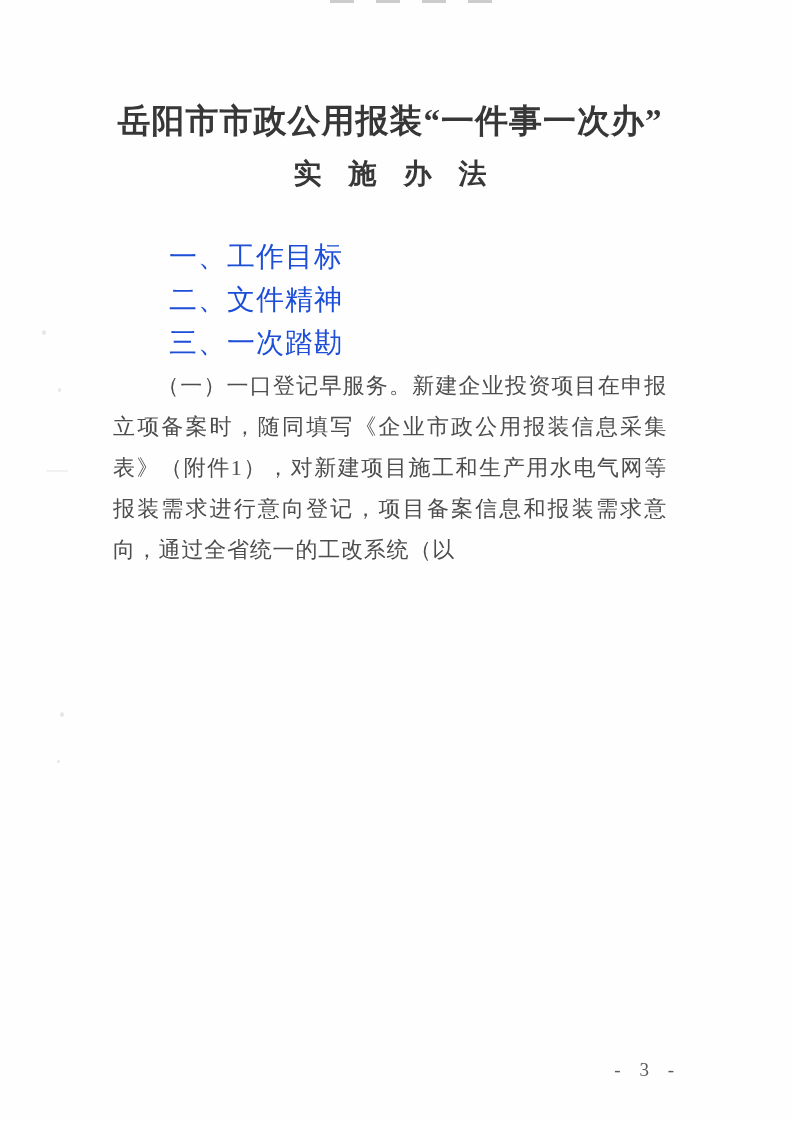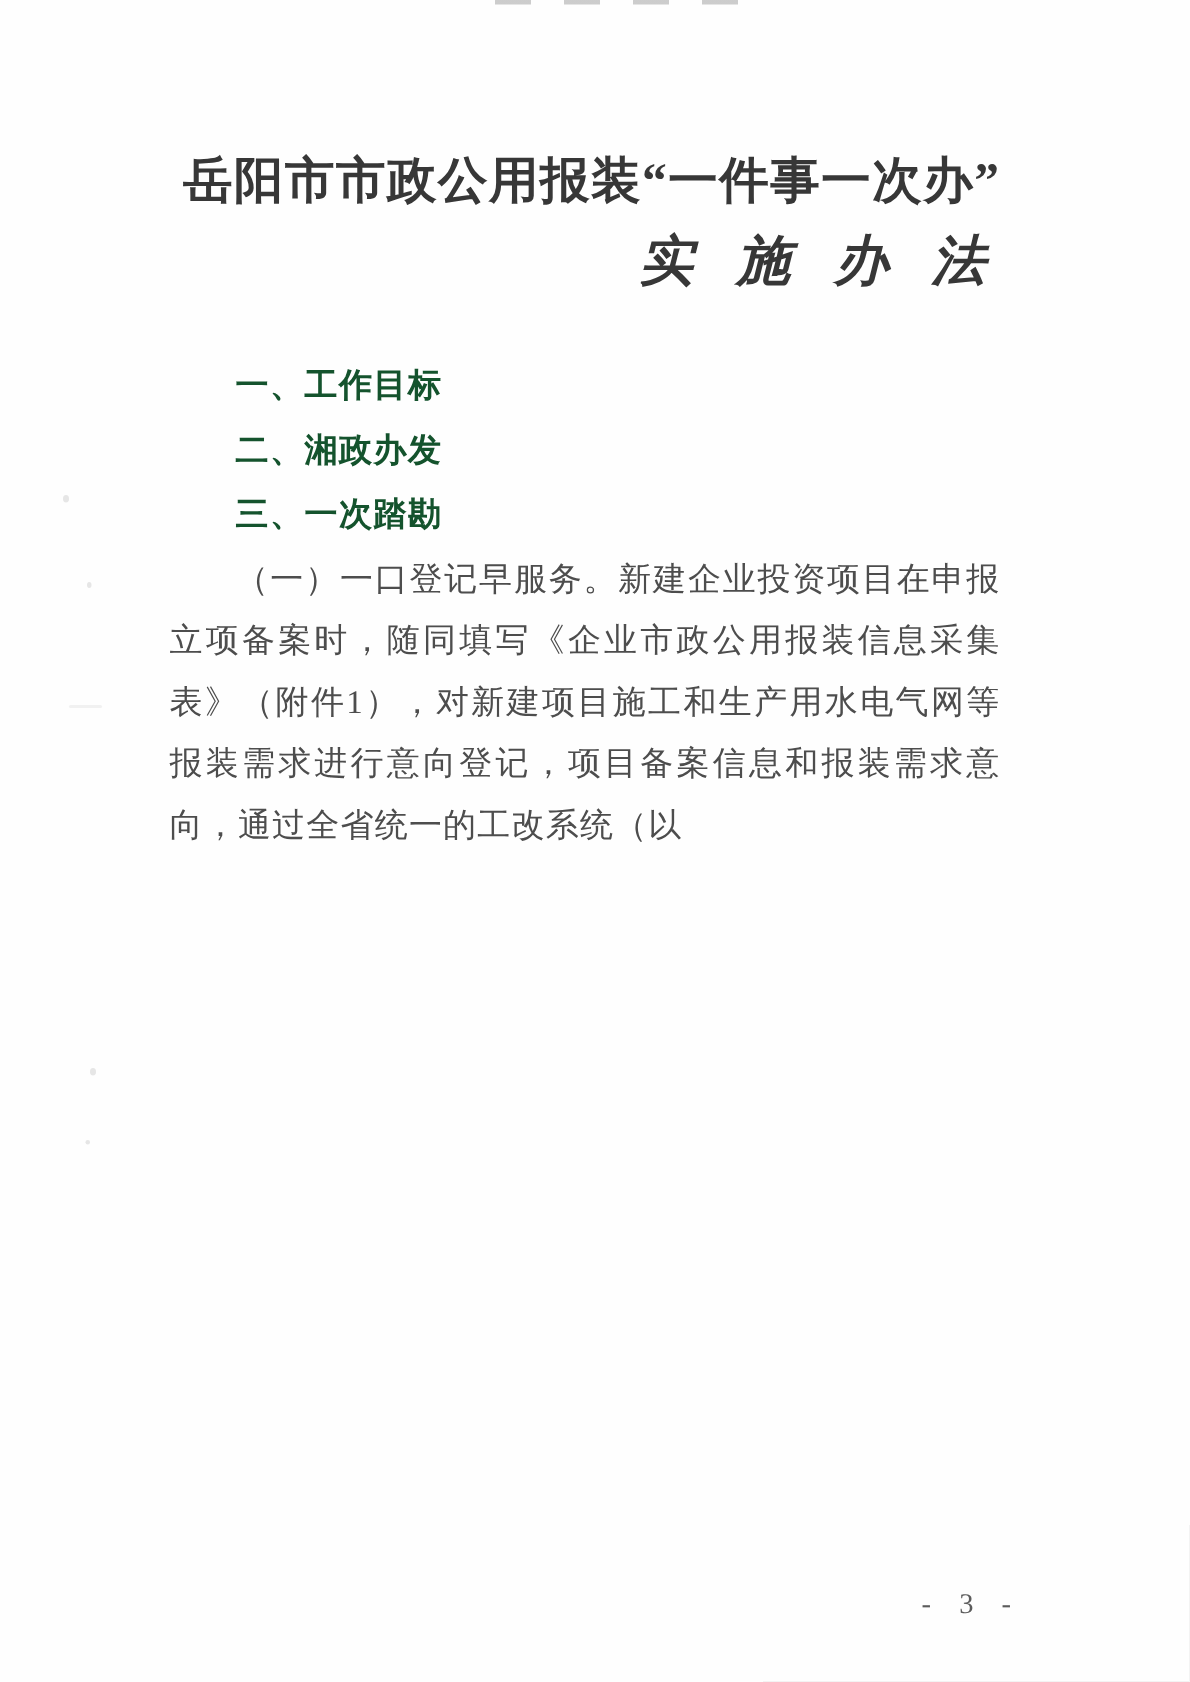"岳阳市市政公用报装“一件事一次办”" .doc-title { text-align: right -> center }
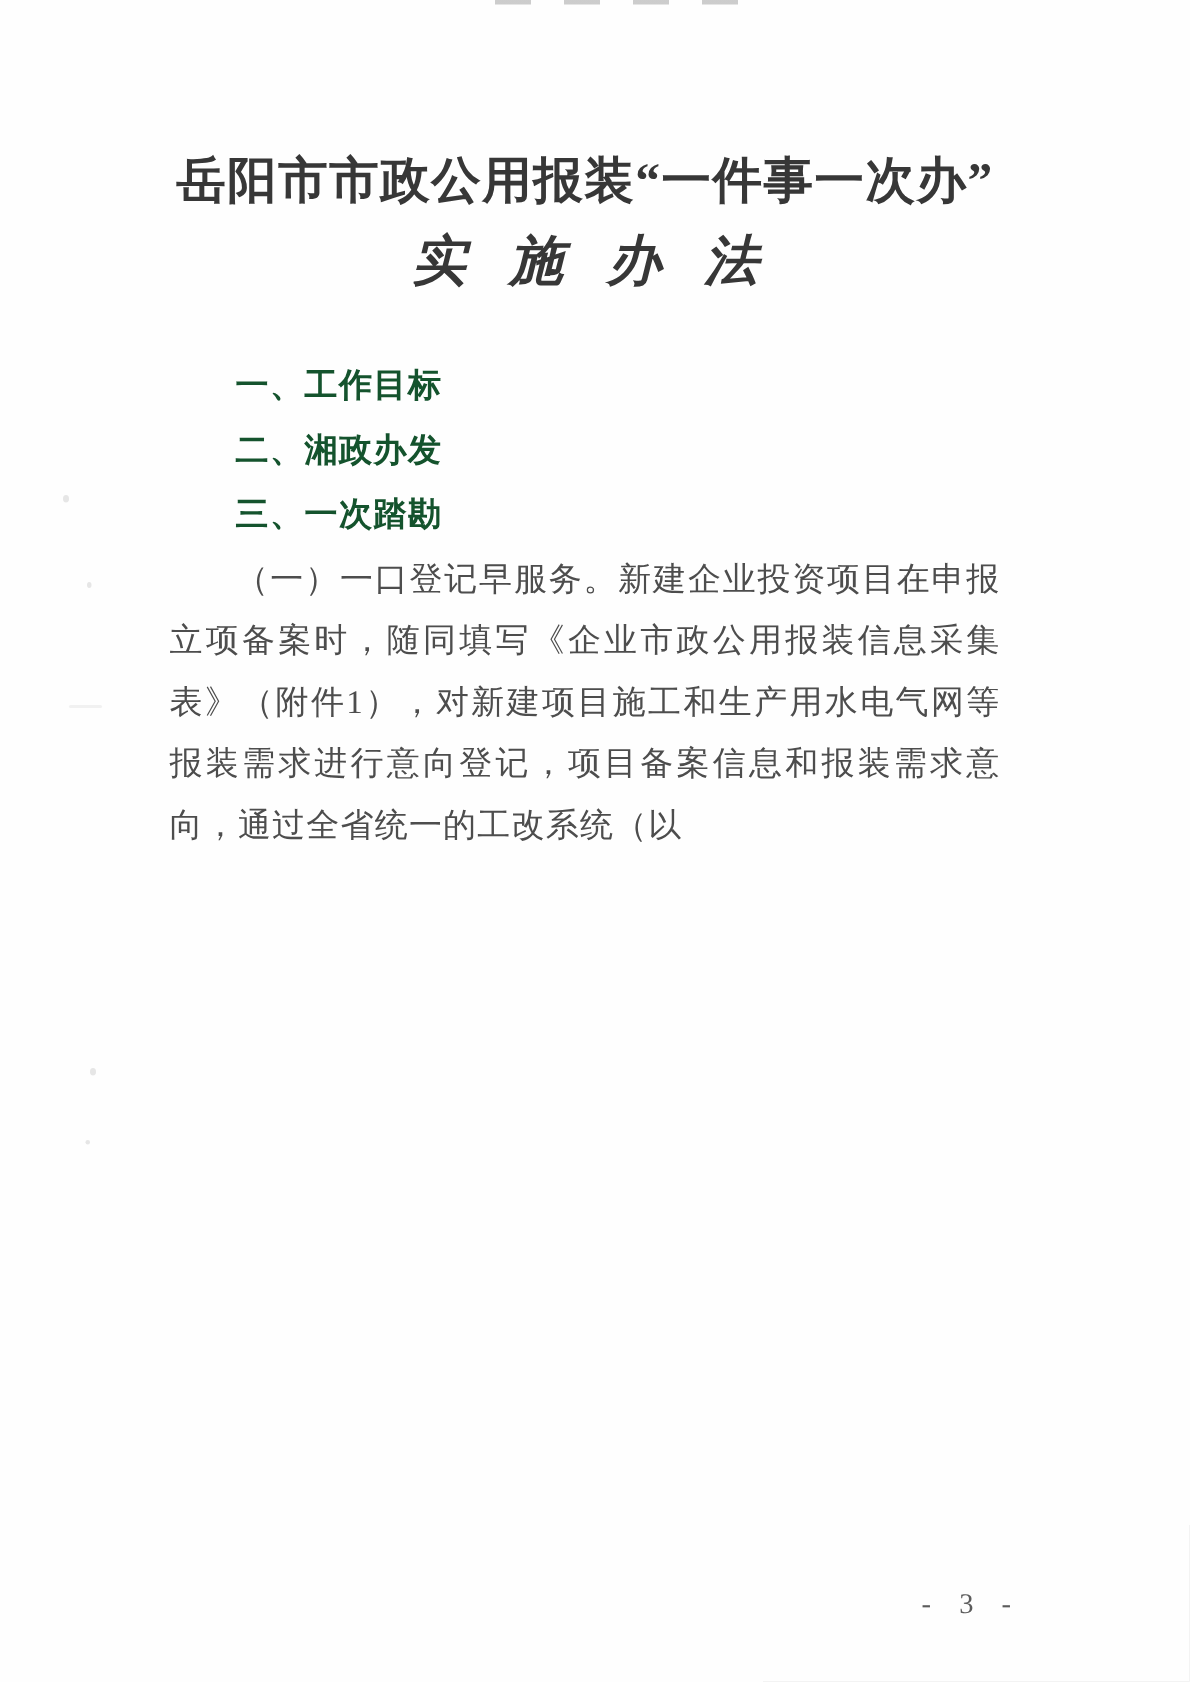"实 施 办 法" .title-line2 { font-size: 36px -> 28px; font-style: italic -> none }
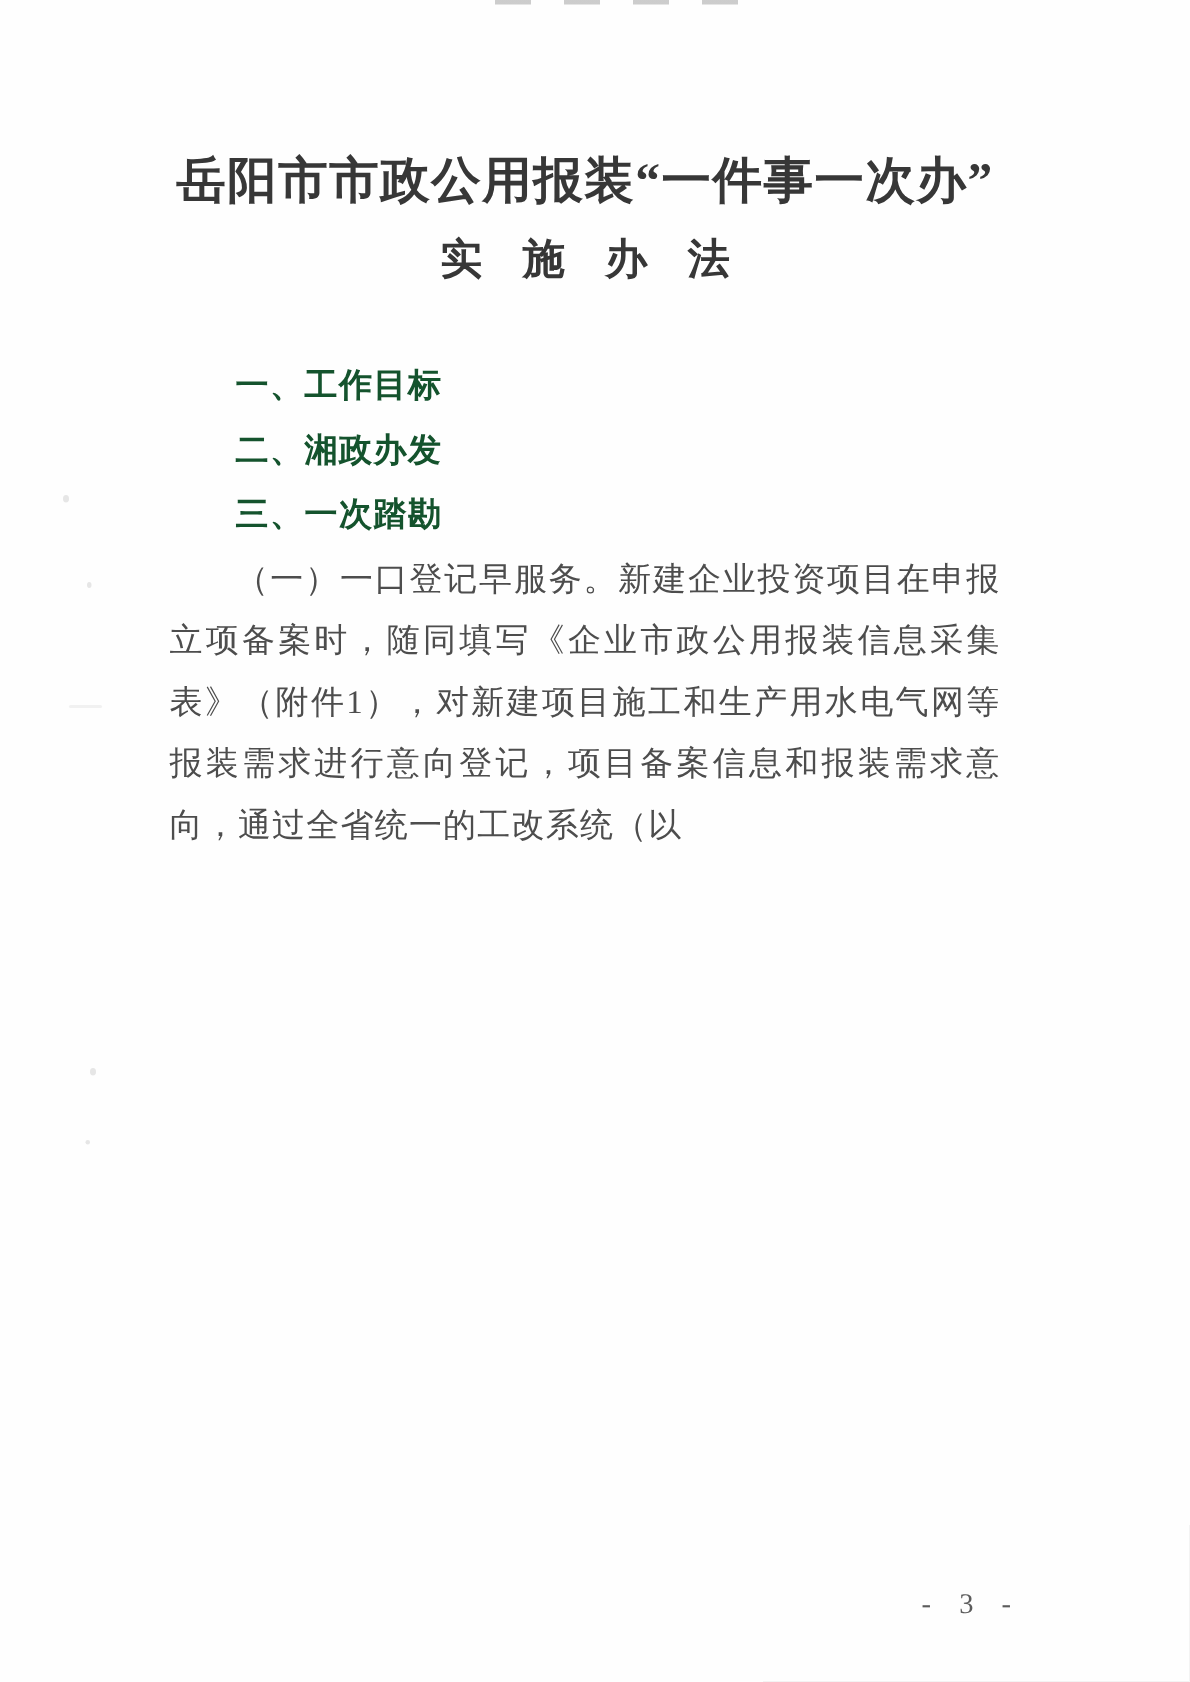"一、工作目标" .heading { color: #14532d -> #1d4ed8; font-size: 22px -> 28px; font-weight: 700 -> 400 }
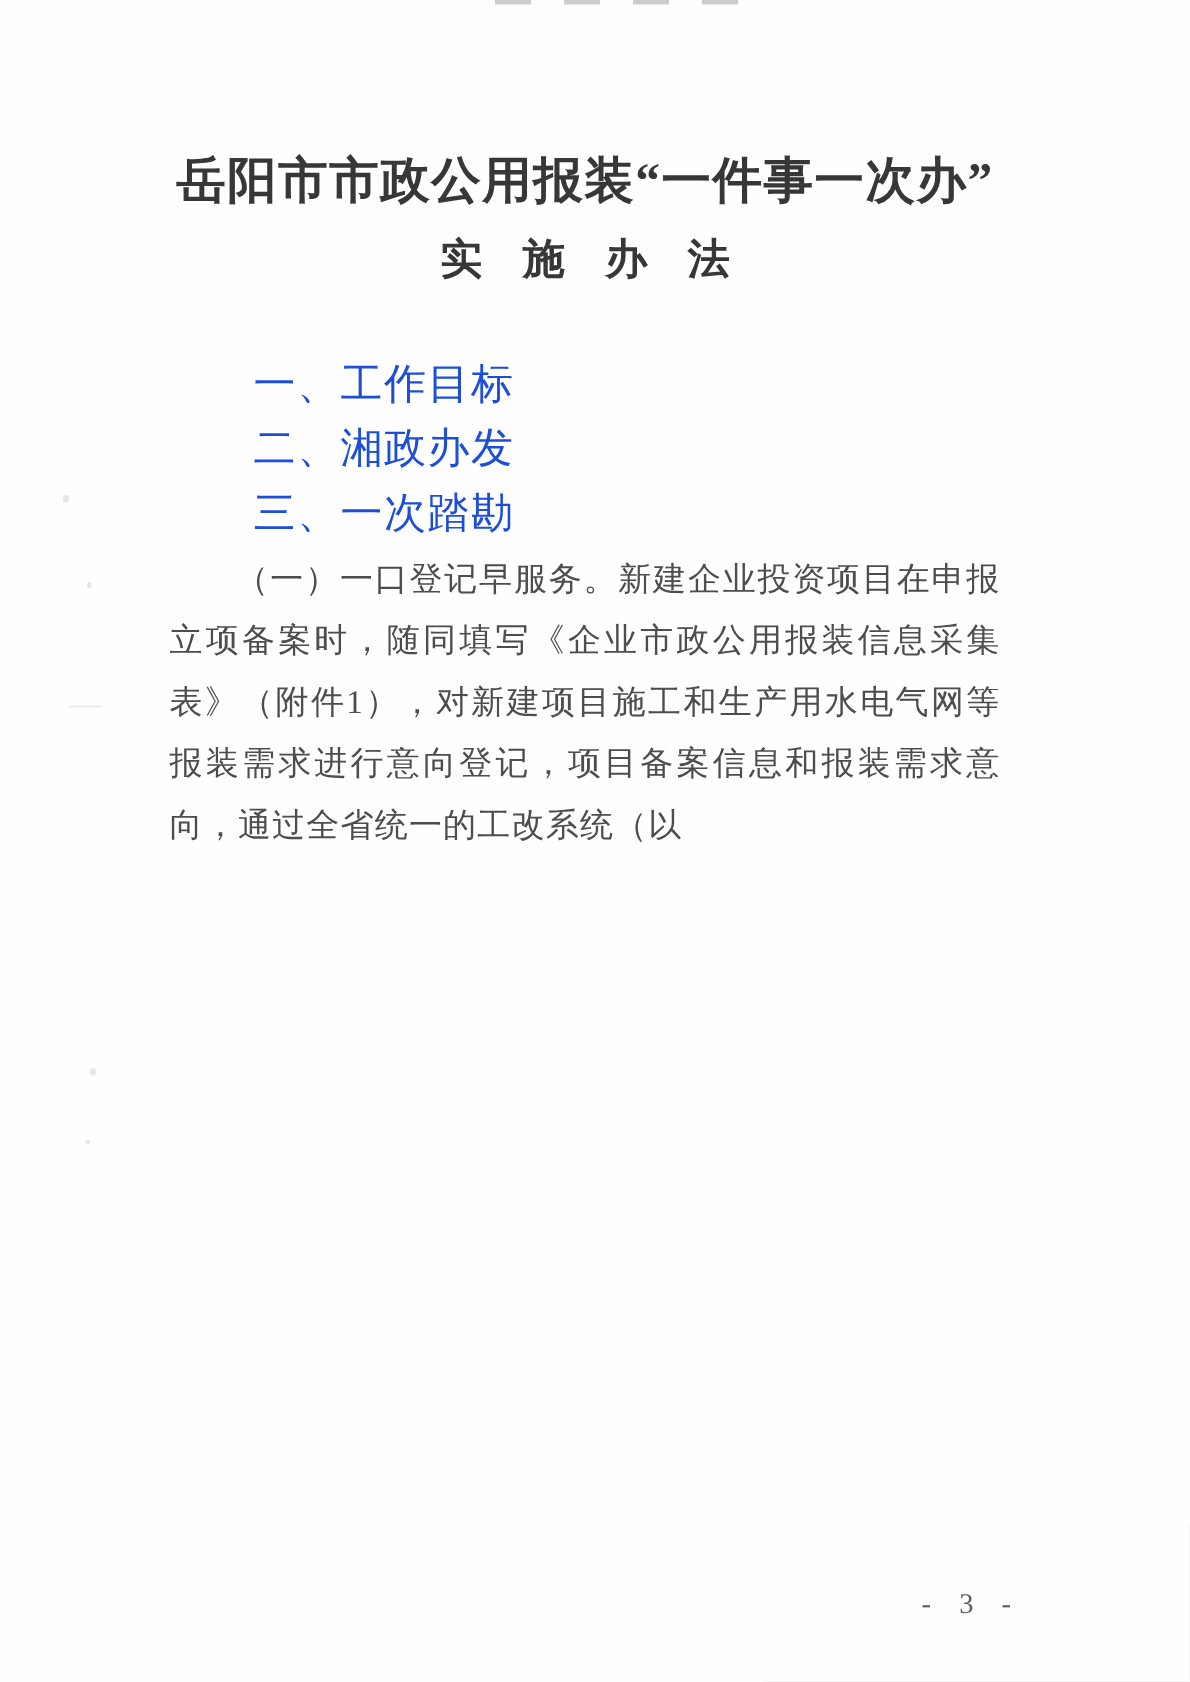"二、湘政办发" h2.heading { text: 湘政办发 -> 文件精神 }
